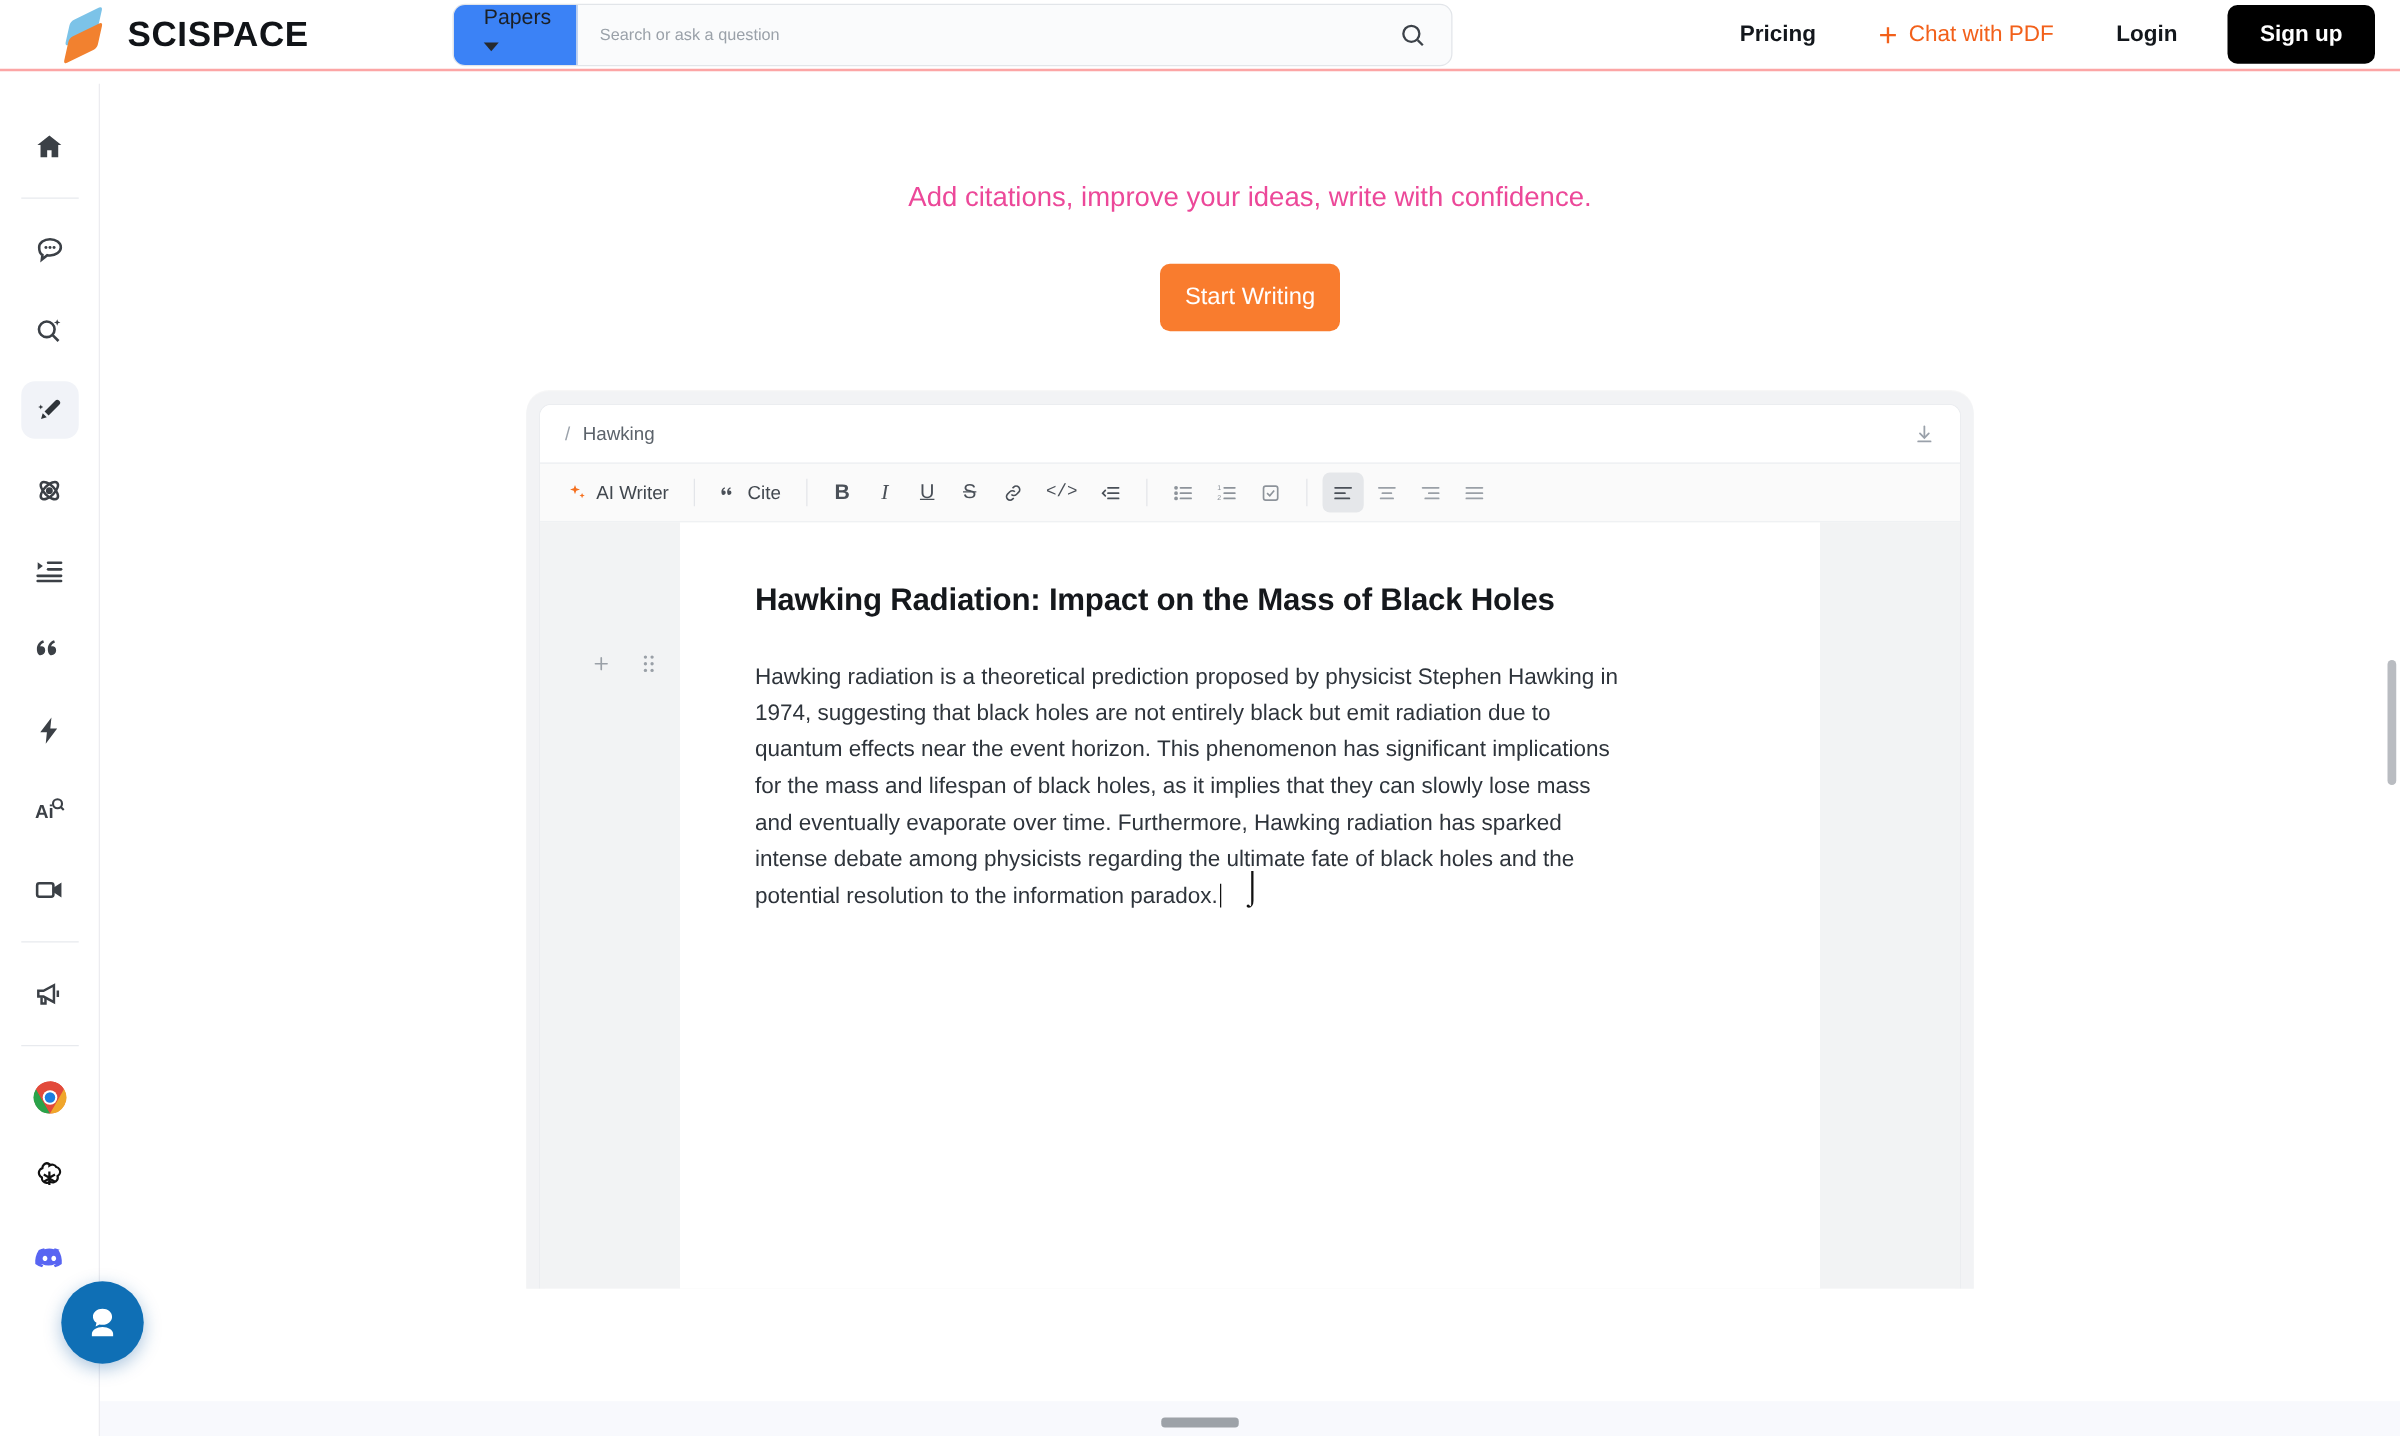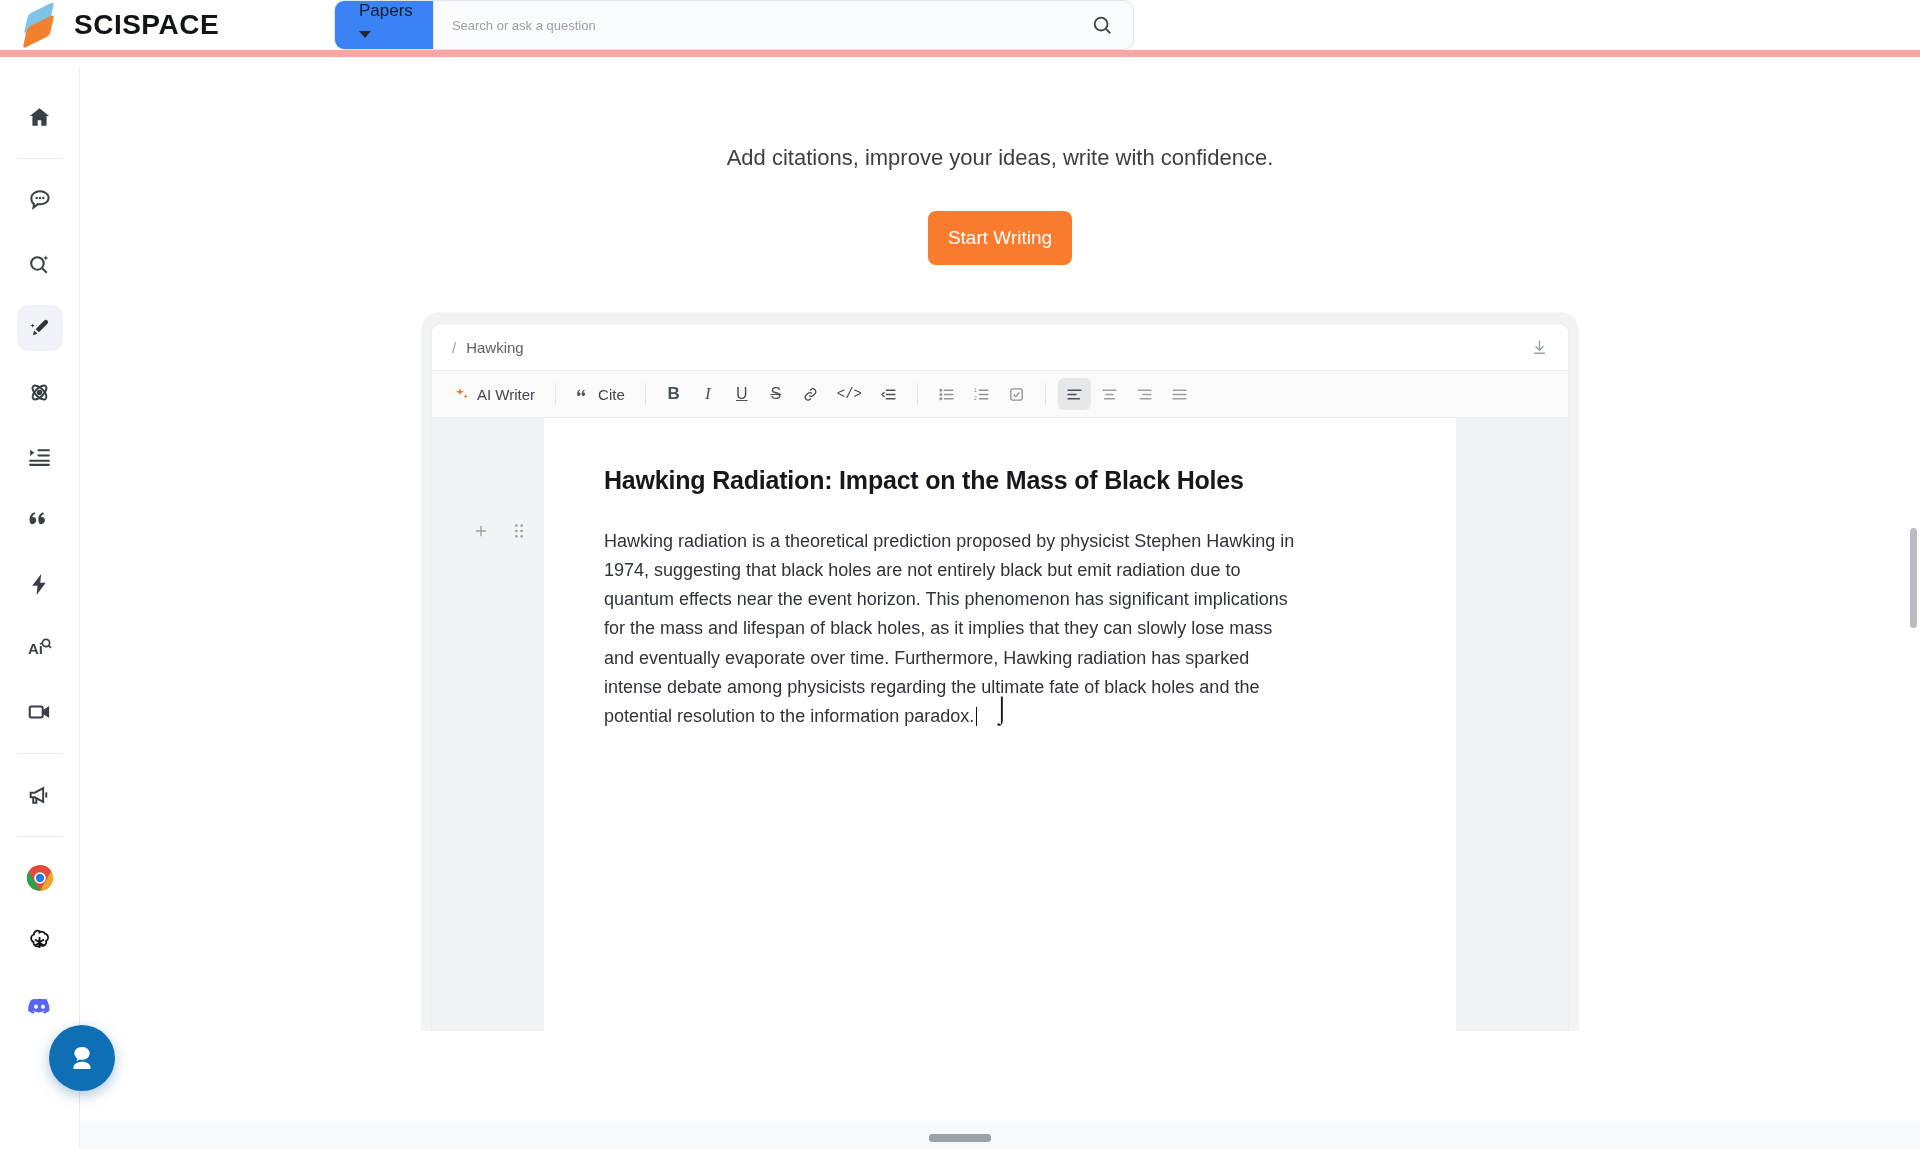"SCISPACE" .header { border-bottom: 7px solid #fca5a5 -> 2px solid #fca5a5; padding-left: none -> 28px }
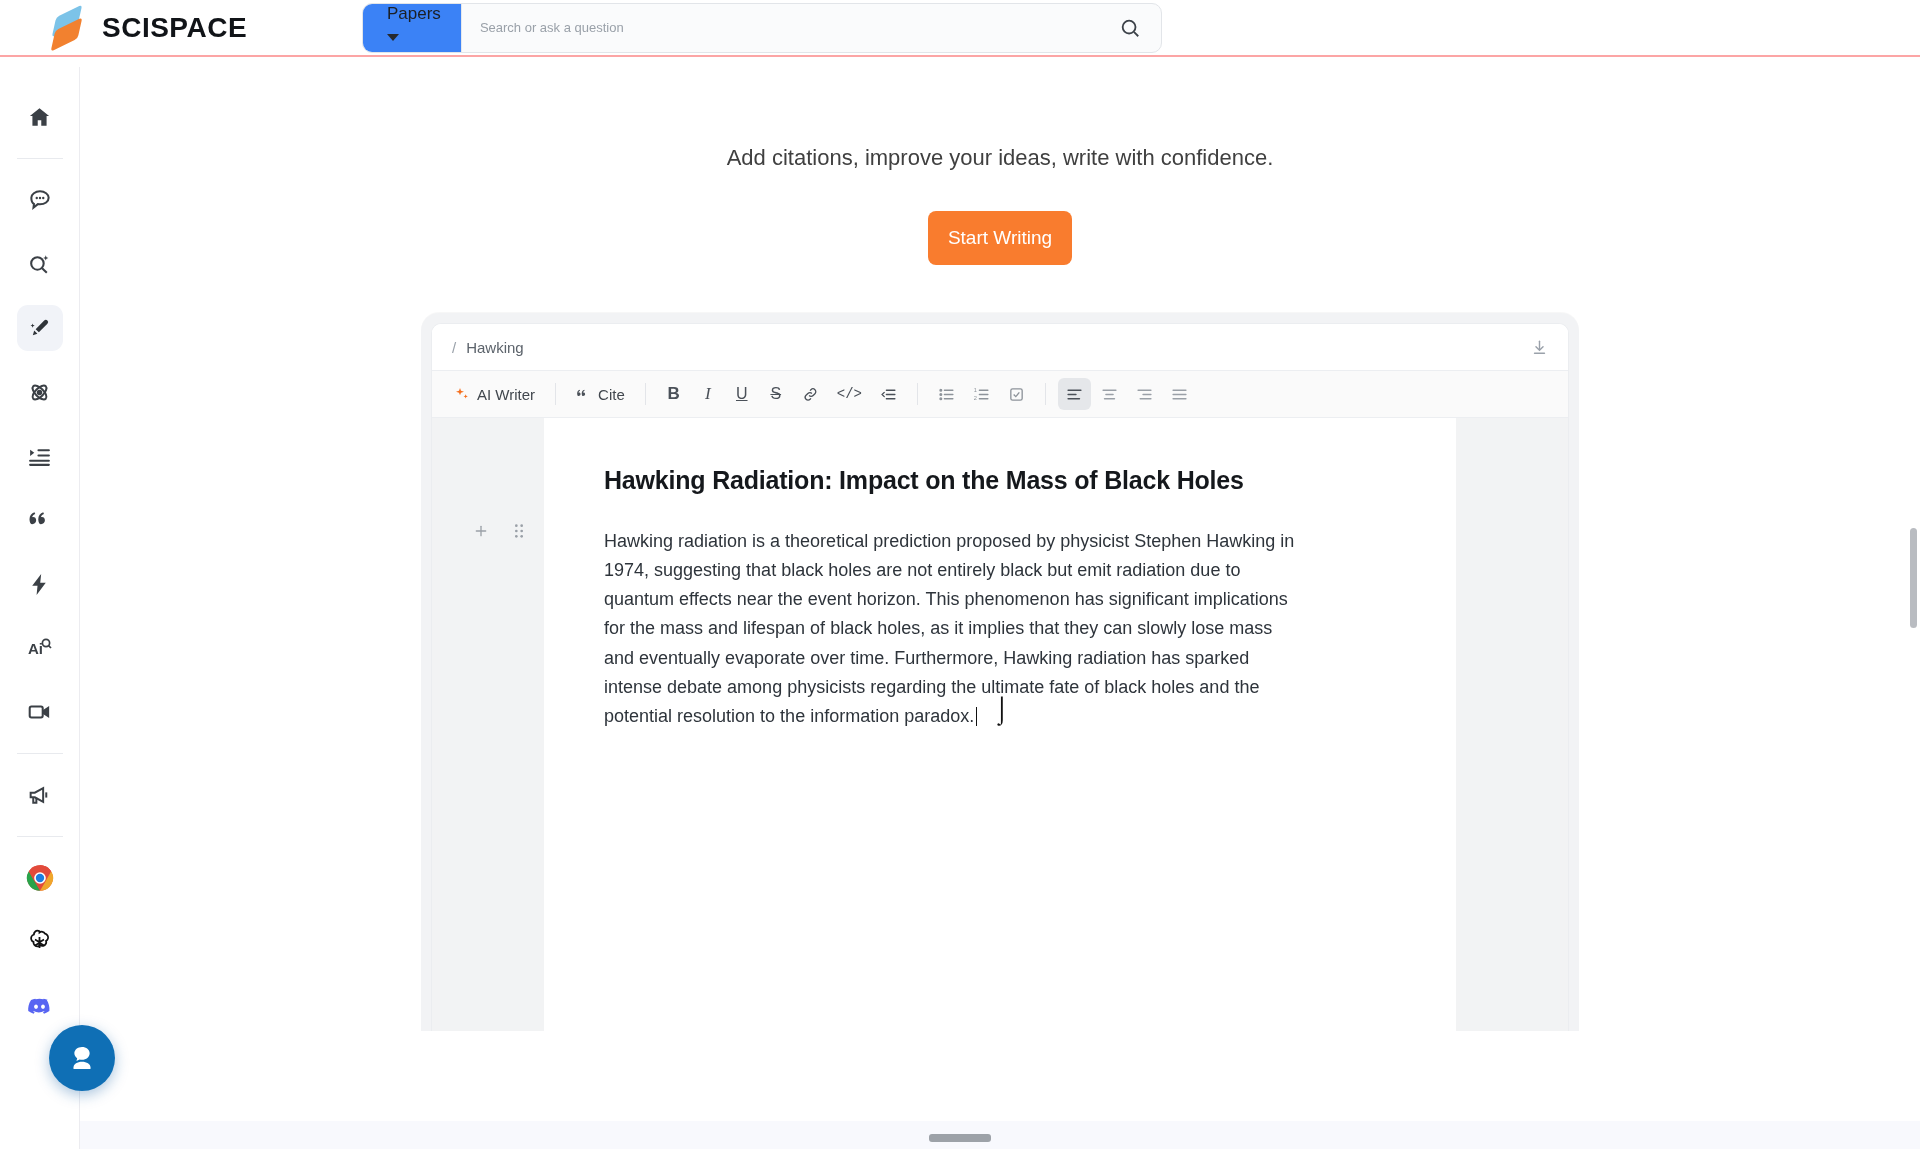"Pricing" div.header-right { html: none -> <div> <div>Pricing</div> <div> <span>+</span> <span>Chat with PDF</span> </div> <div>Login</div> <button>Sign up</button> </div> }
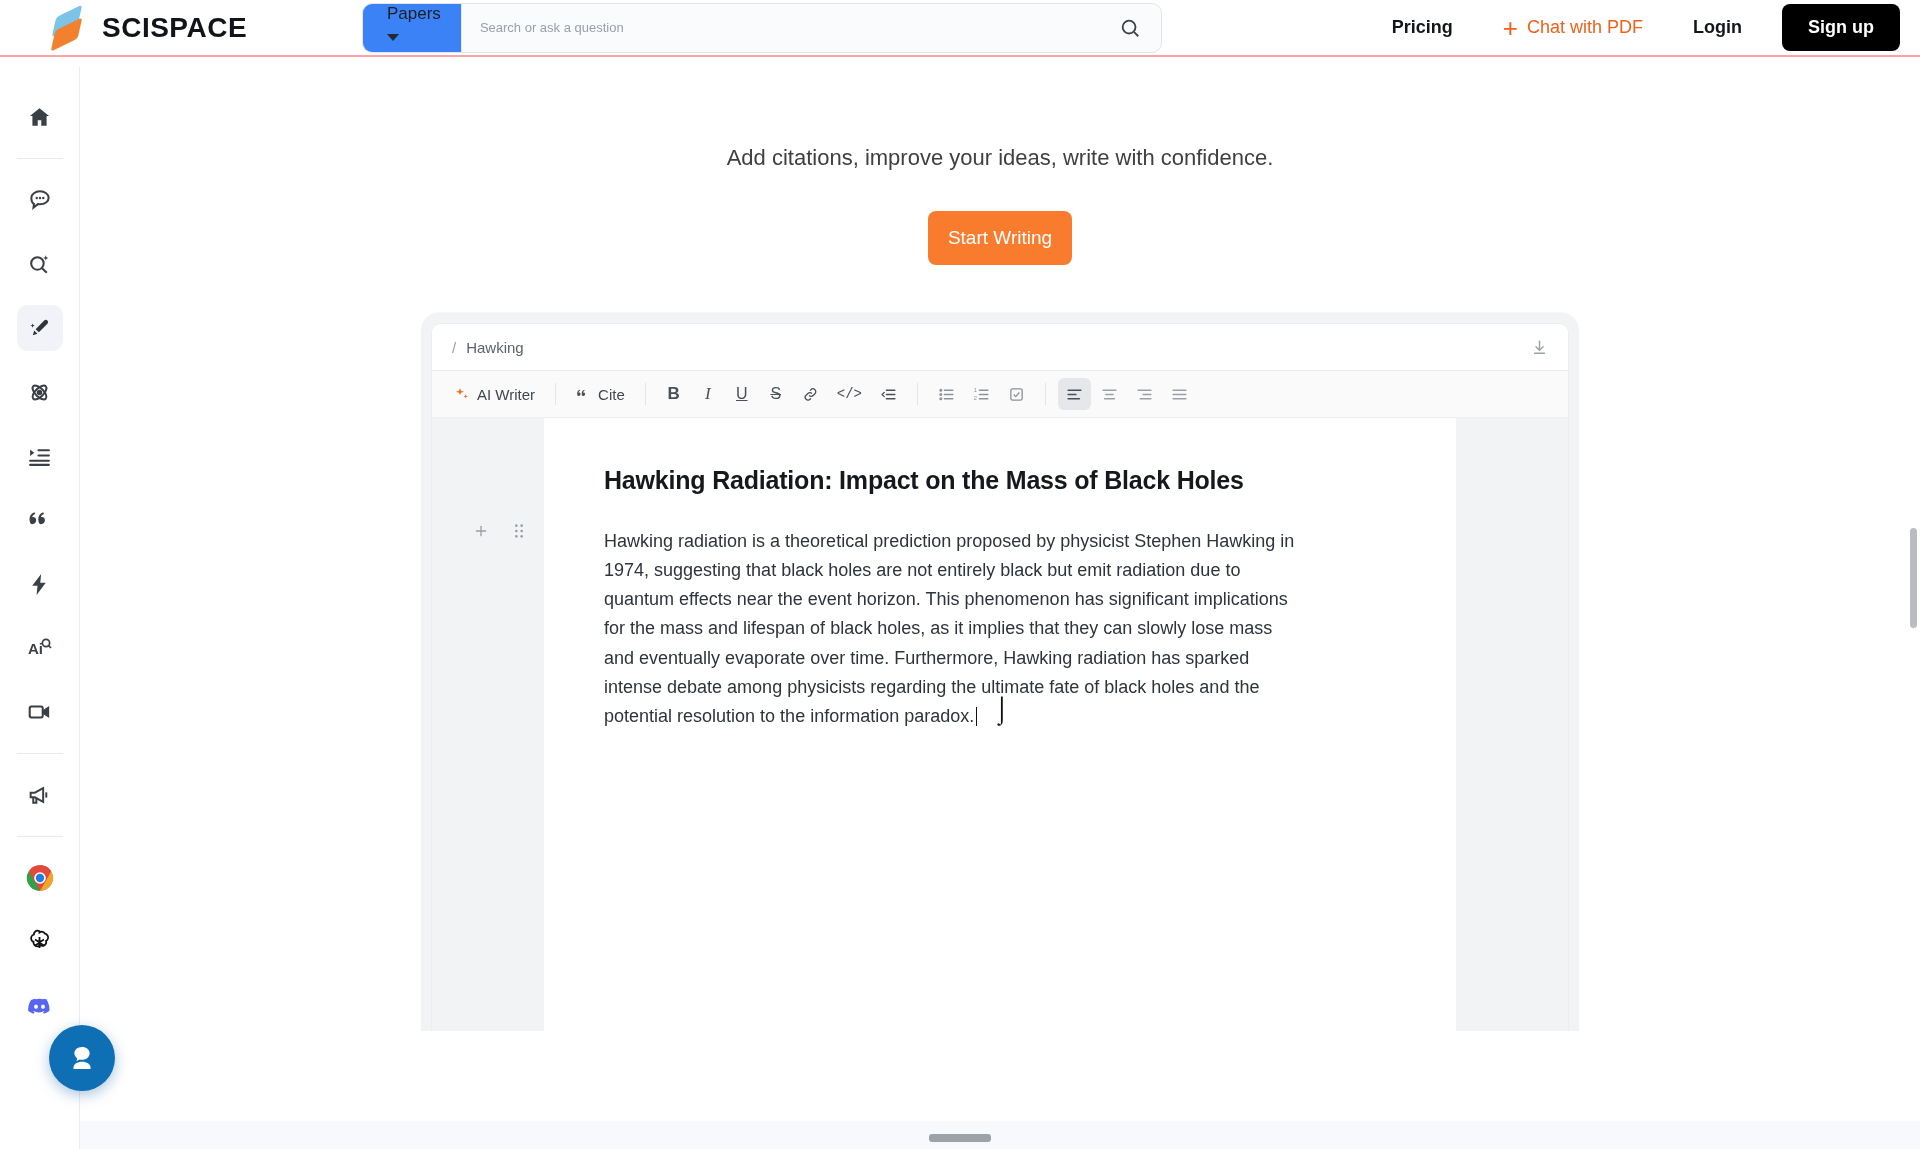"Add citations, improve your ideas," .hero-sub { color: #404040 -> #ec4899 }
